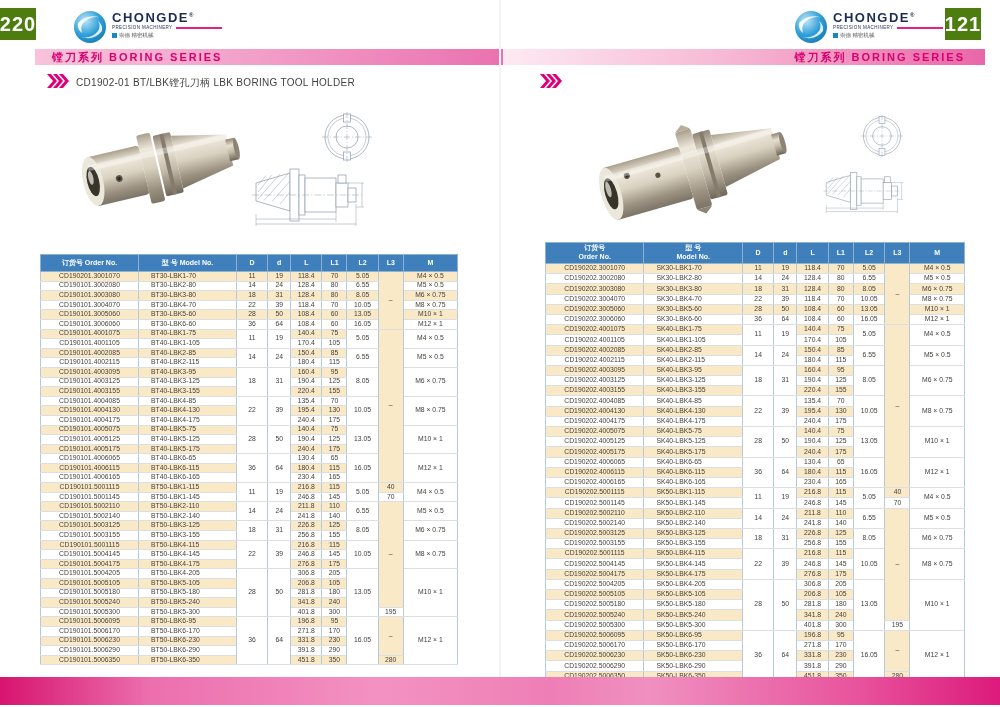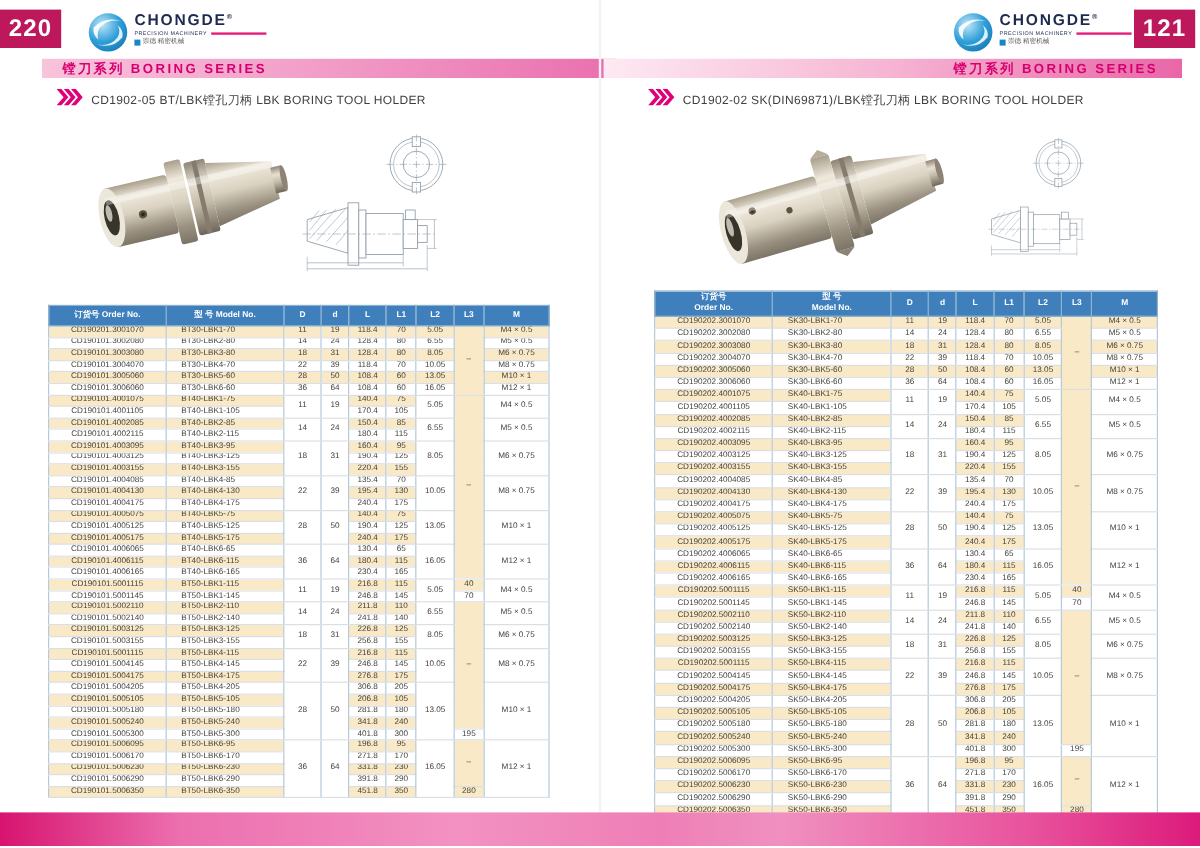"220" .pagebox { background: #be185d -> #4d7c0f; width: 51px -> 36px }
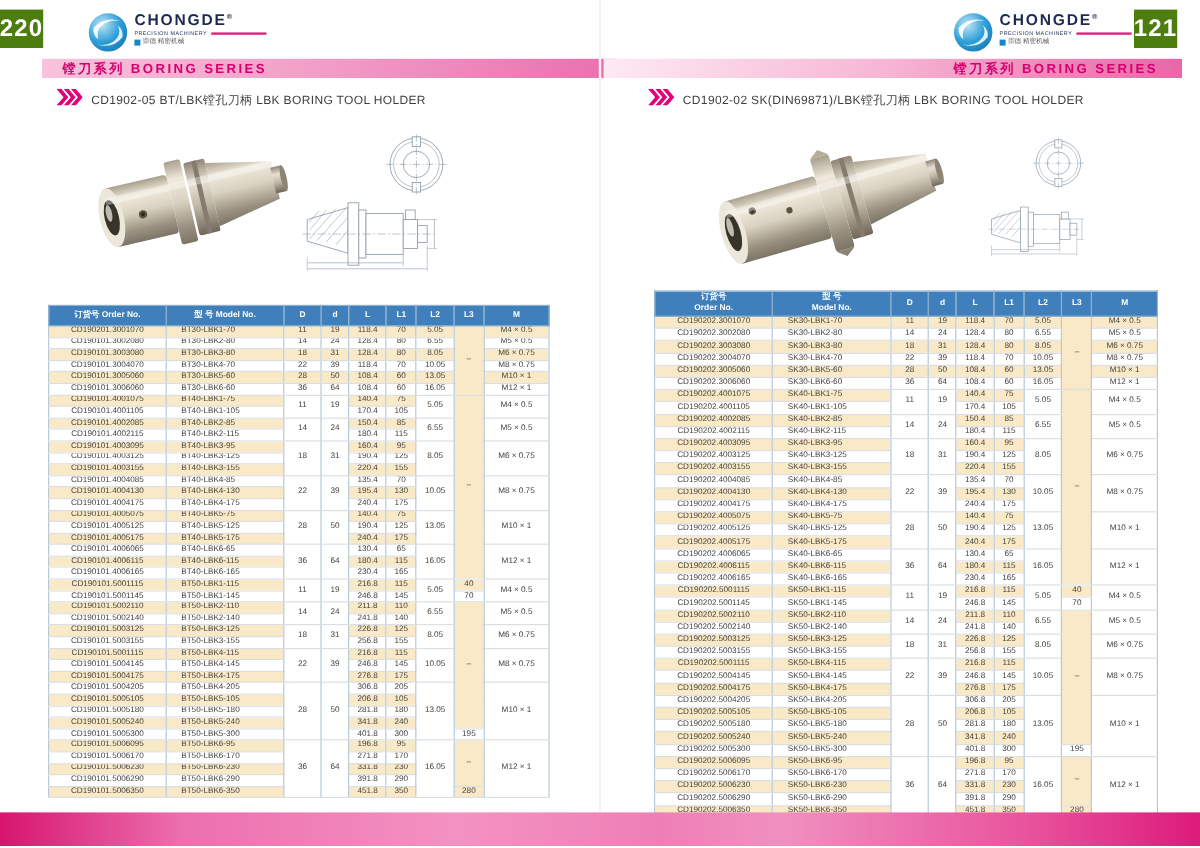"CD1902-05 BT/LBK镗孔刀柄 LBK BORING TOOL" span.title-text { text: CD1902-05 -> CD1902-01 }
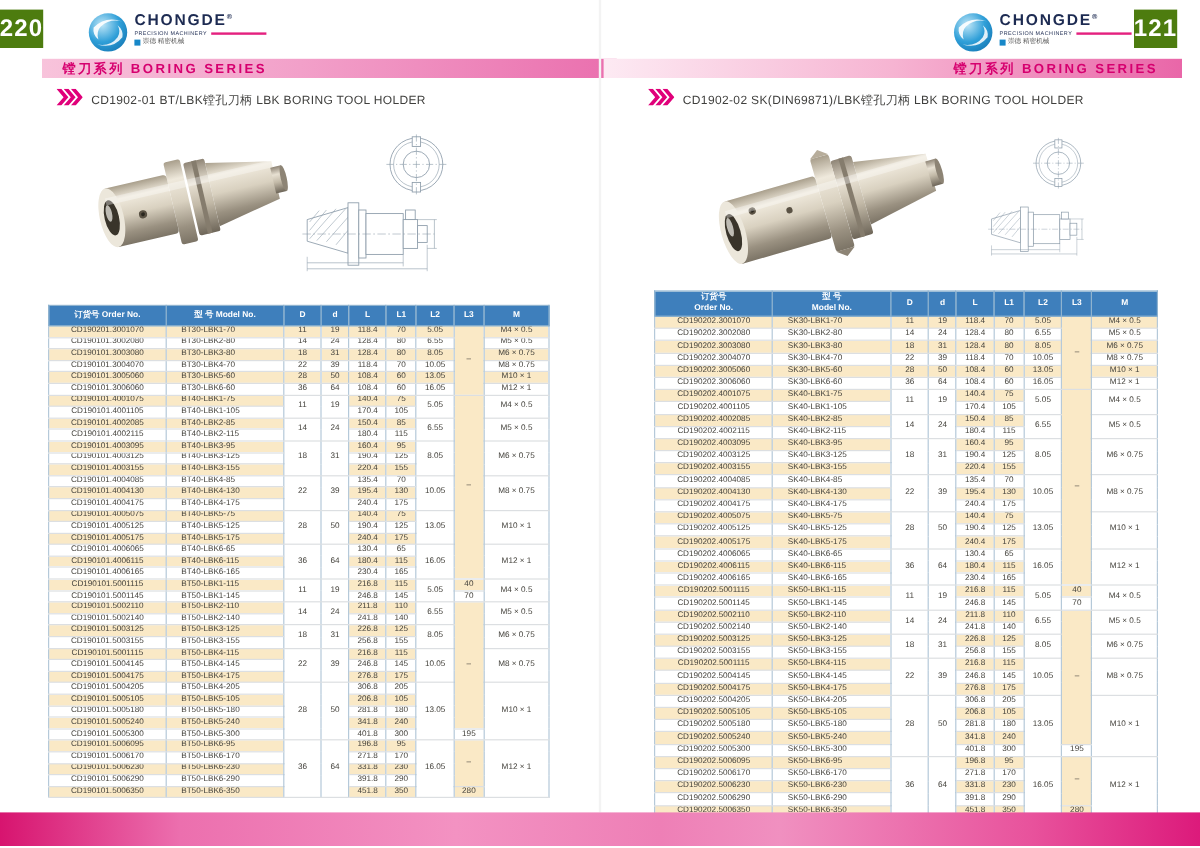"CD1902-02 SK(DIN69871)/LBK镗孔刀柄 LBK" span.title-text { html: <span>CD1902-02 SK(DIN69871)/LBK镗孔刀柄 LBK BORING TOOL HOLDER</span> -> none }
